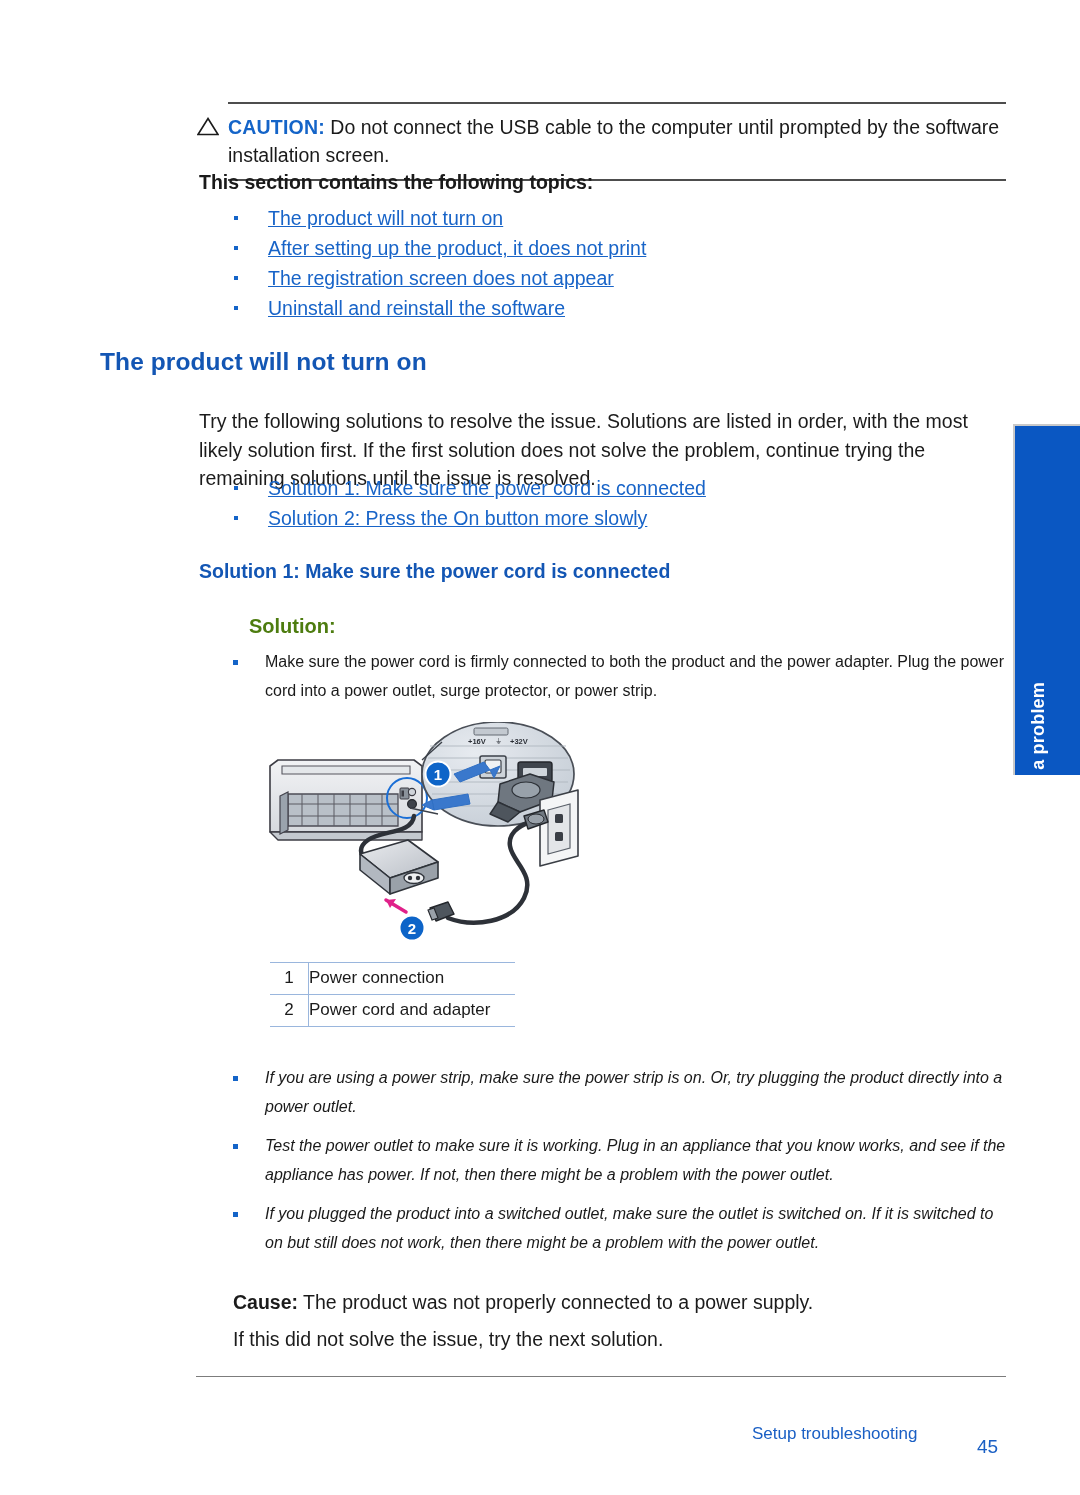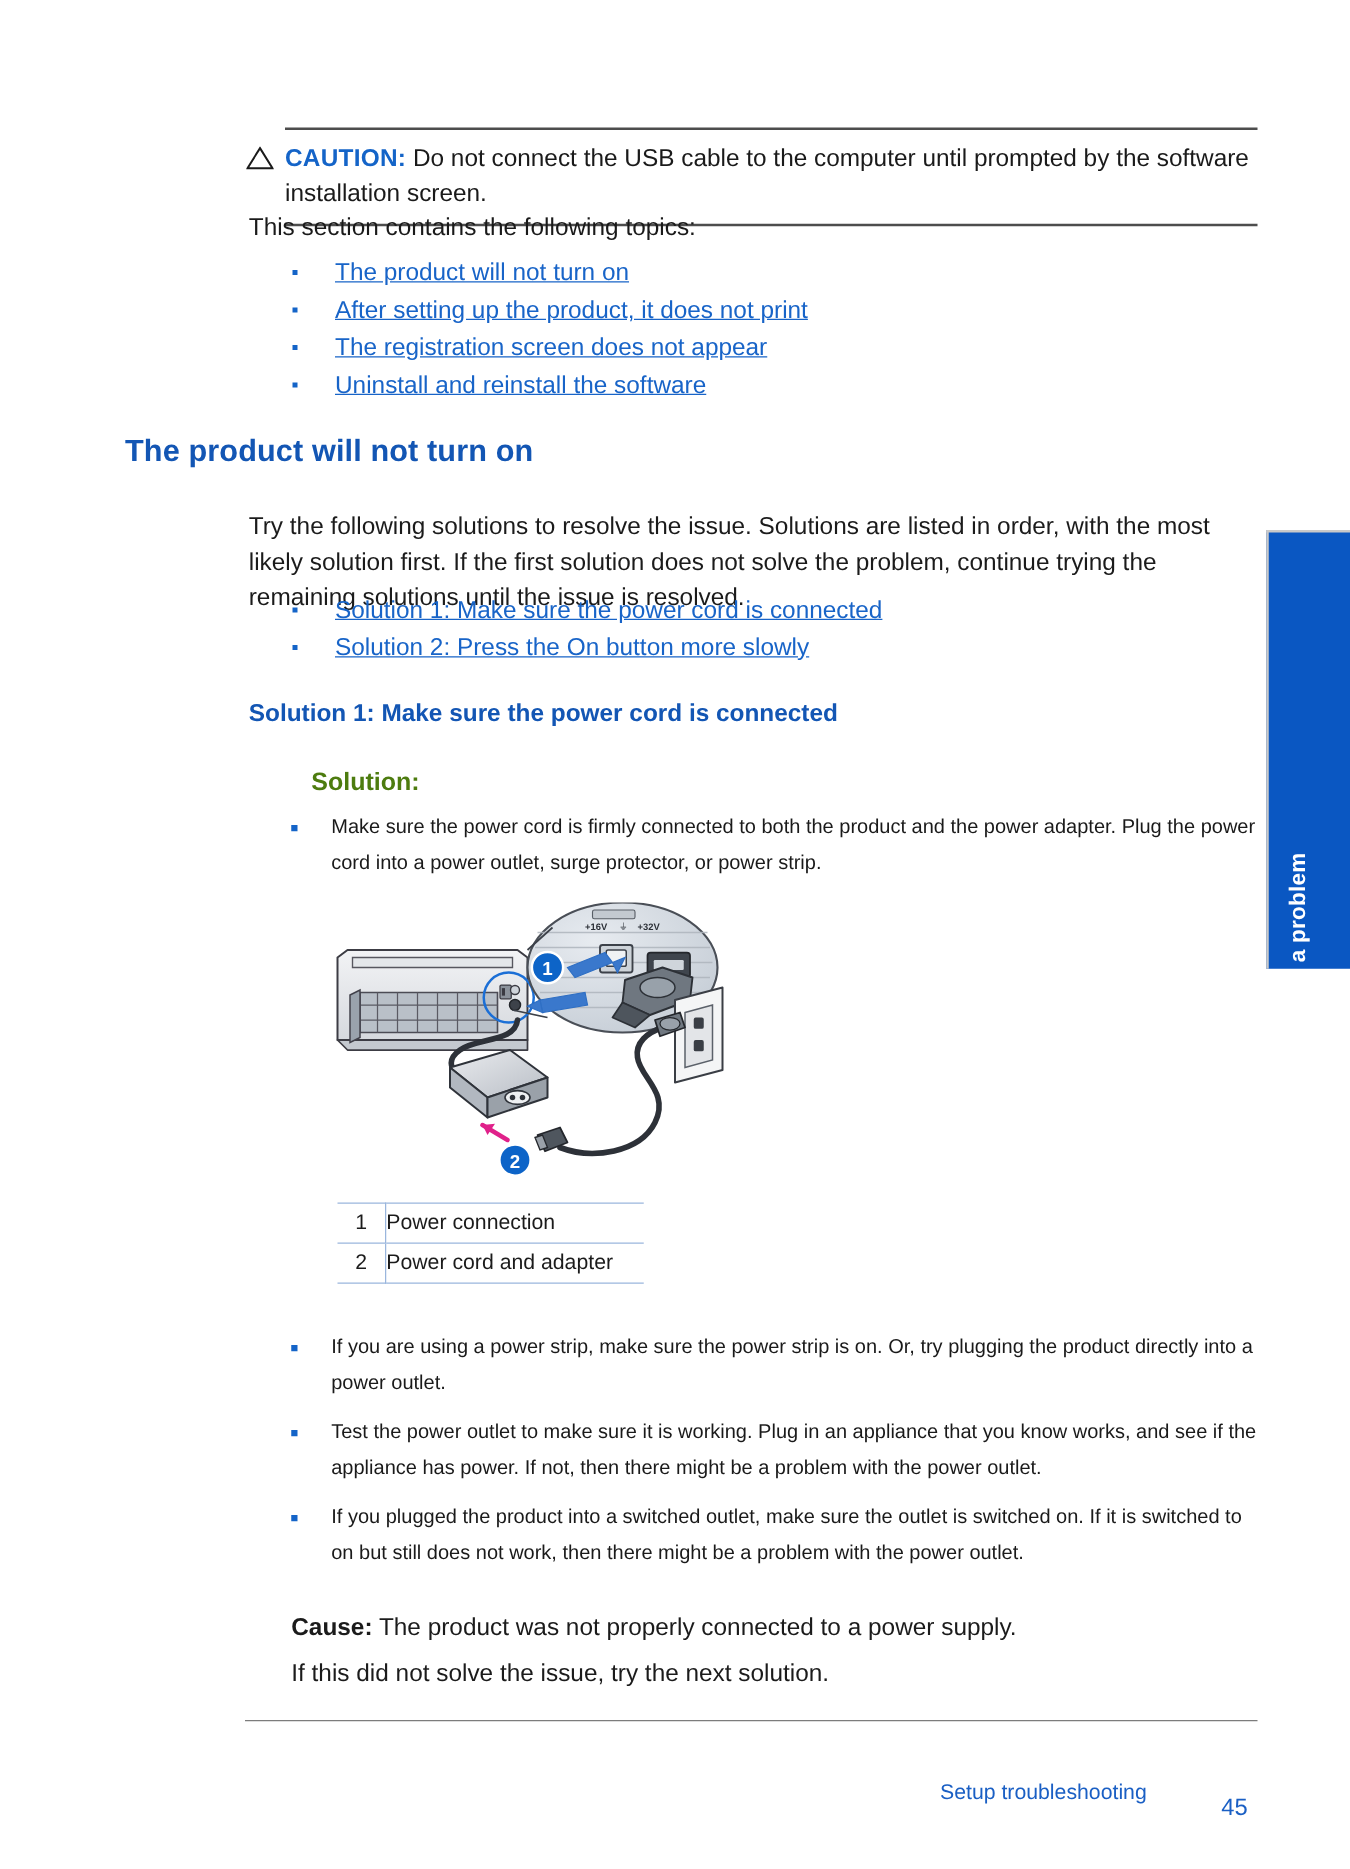"This section contains the following" .intro-line { font-weight: none -> bold }
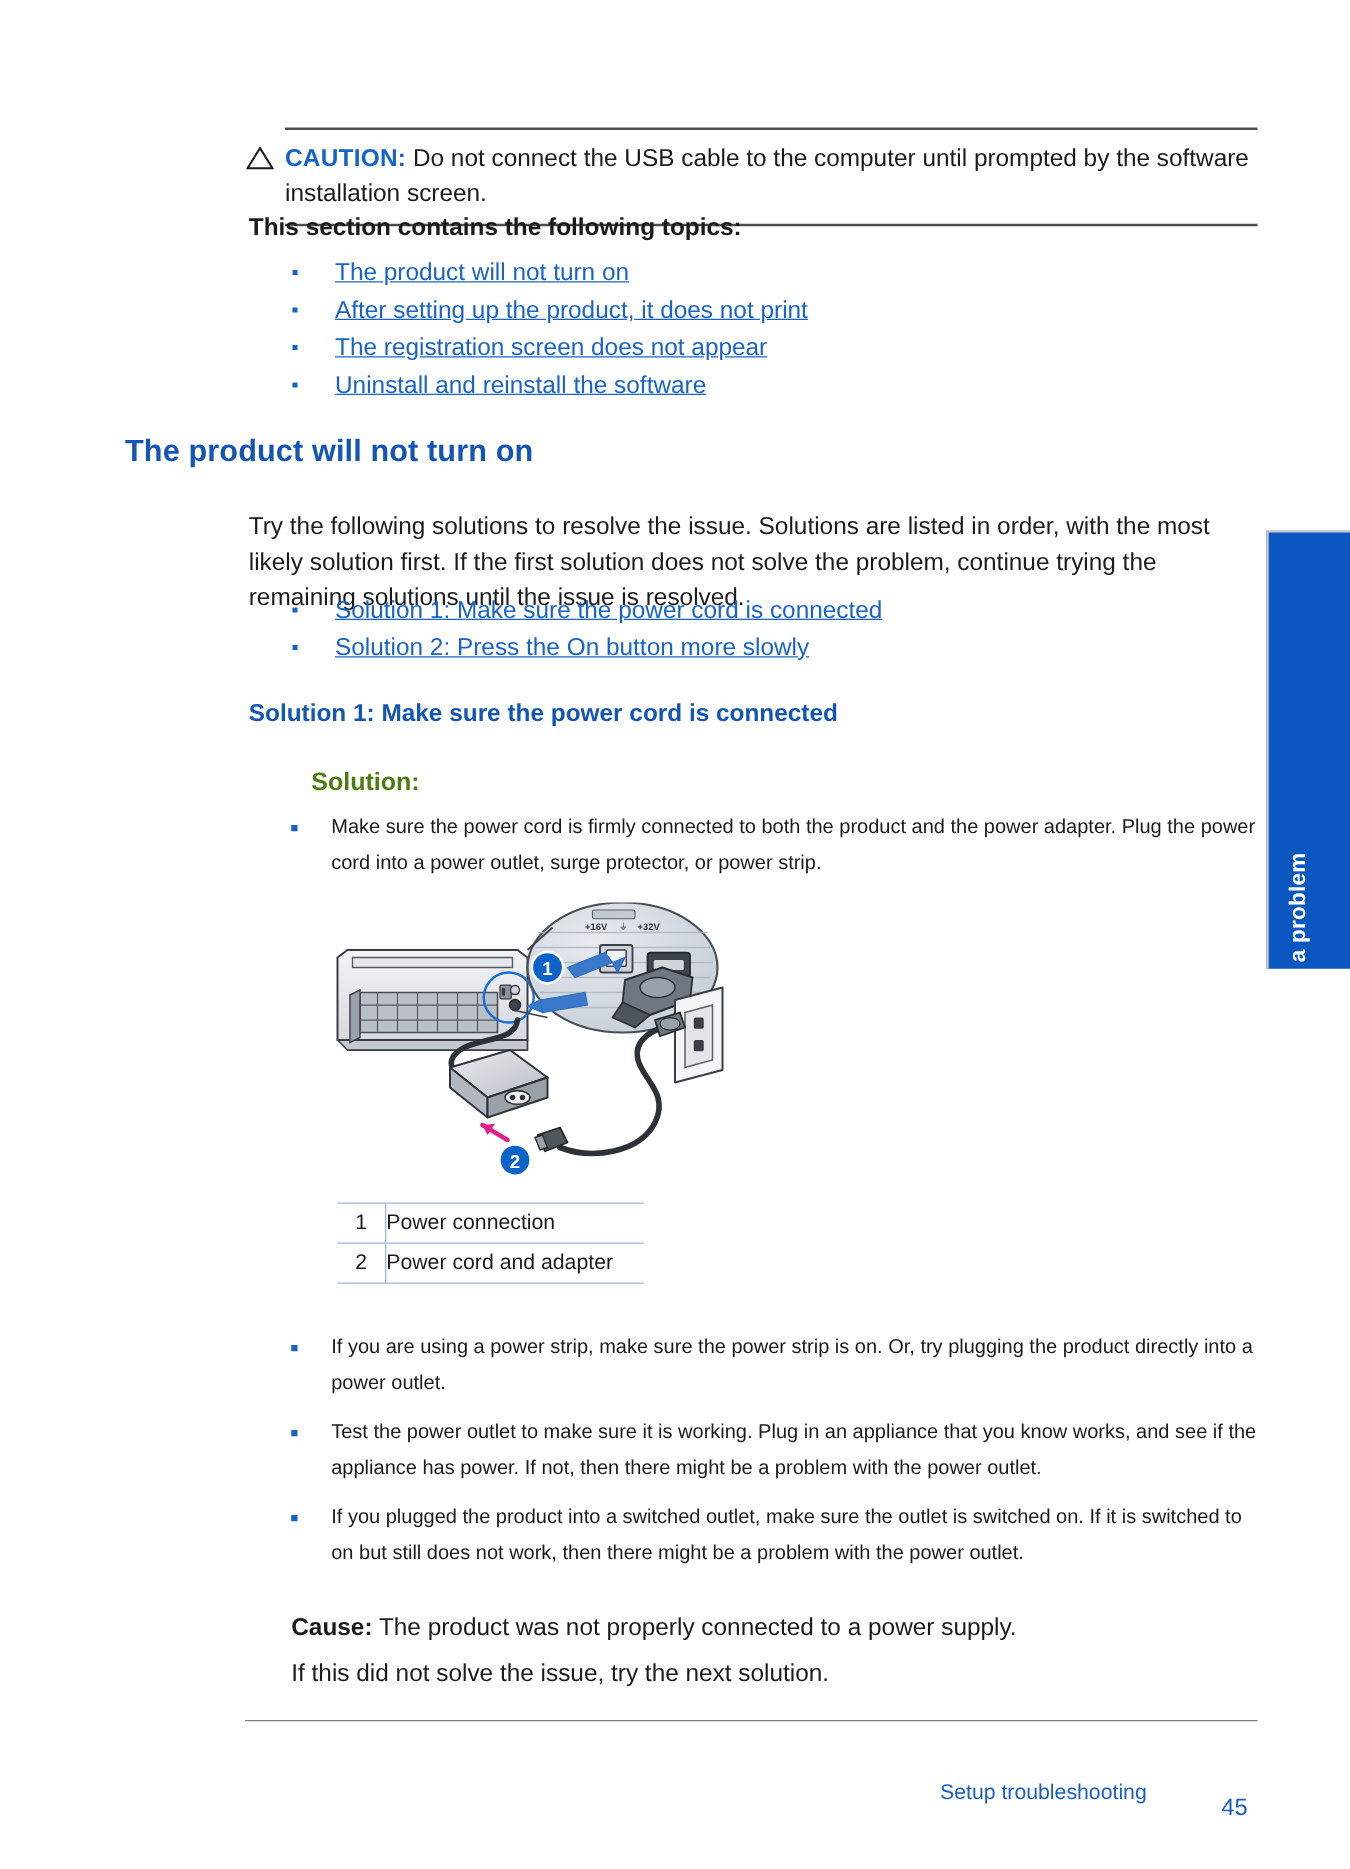"If you are using a" #extra-bullets { font-style: none -> italic }
